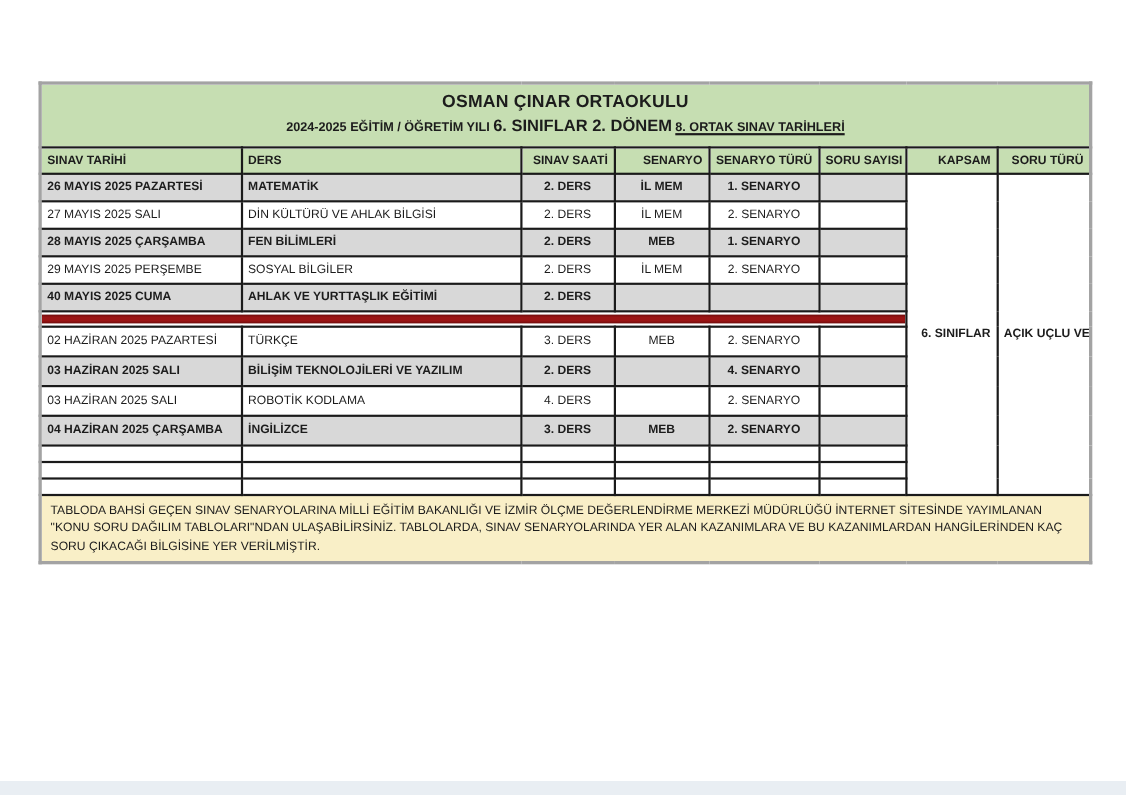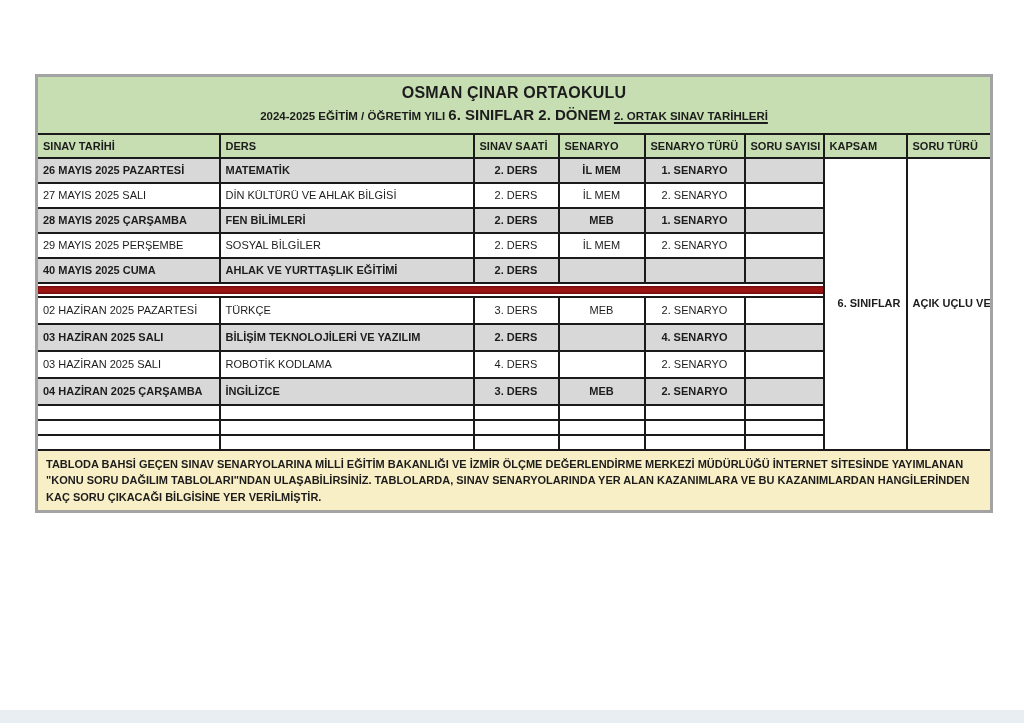"2. ORTAK SINAV TARİHLERİ" span.subtitle-exam { text: 2 -> 8 }
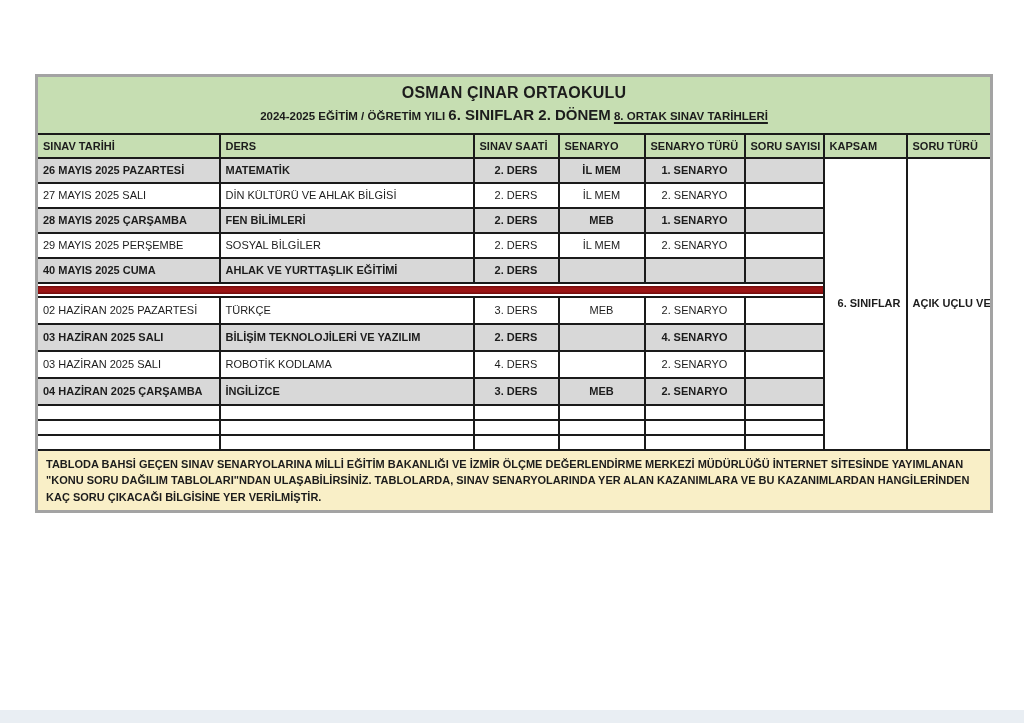"SINAV SAATİ" tr.col-head th { text-align: left -> right }
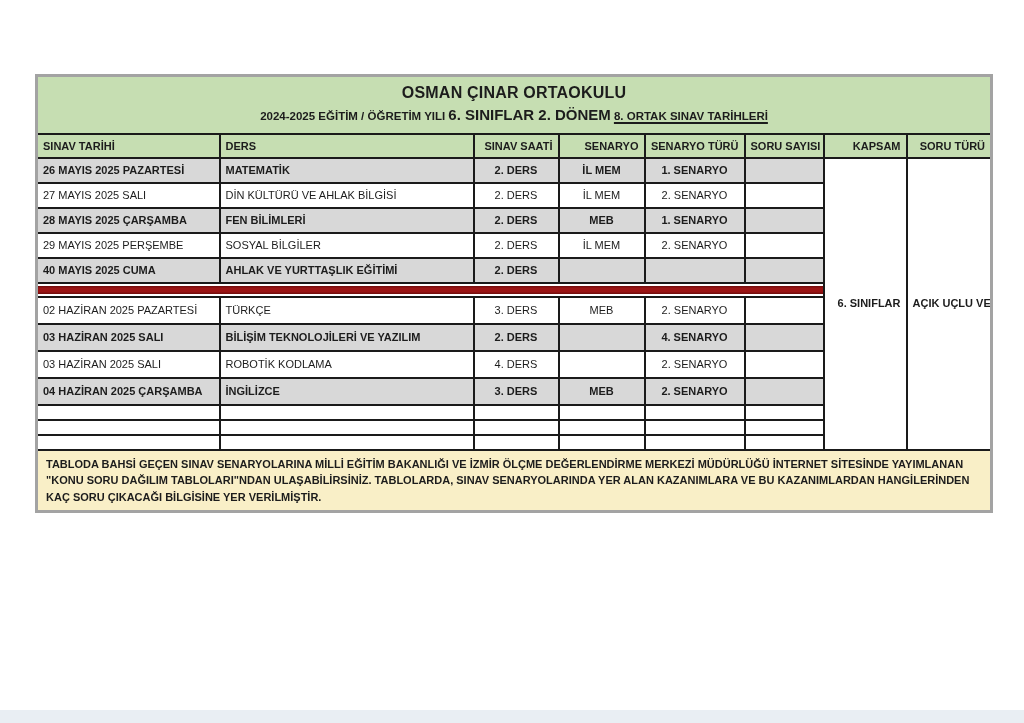"TABLODA BAHSİ GEÇEN SINAV SENARYOLARINA" tr.footer-row td { font-weight: bold -> normal }
